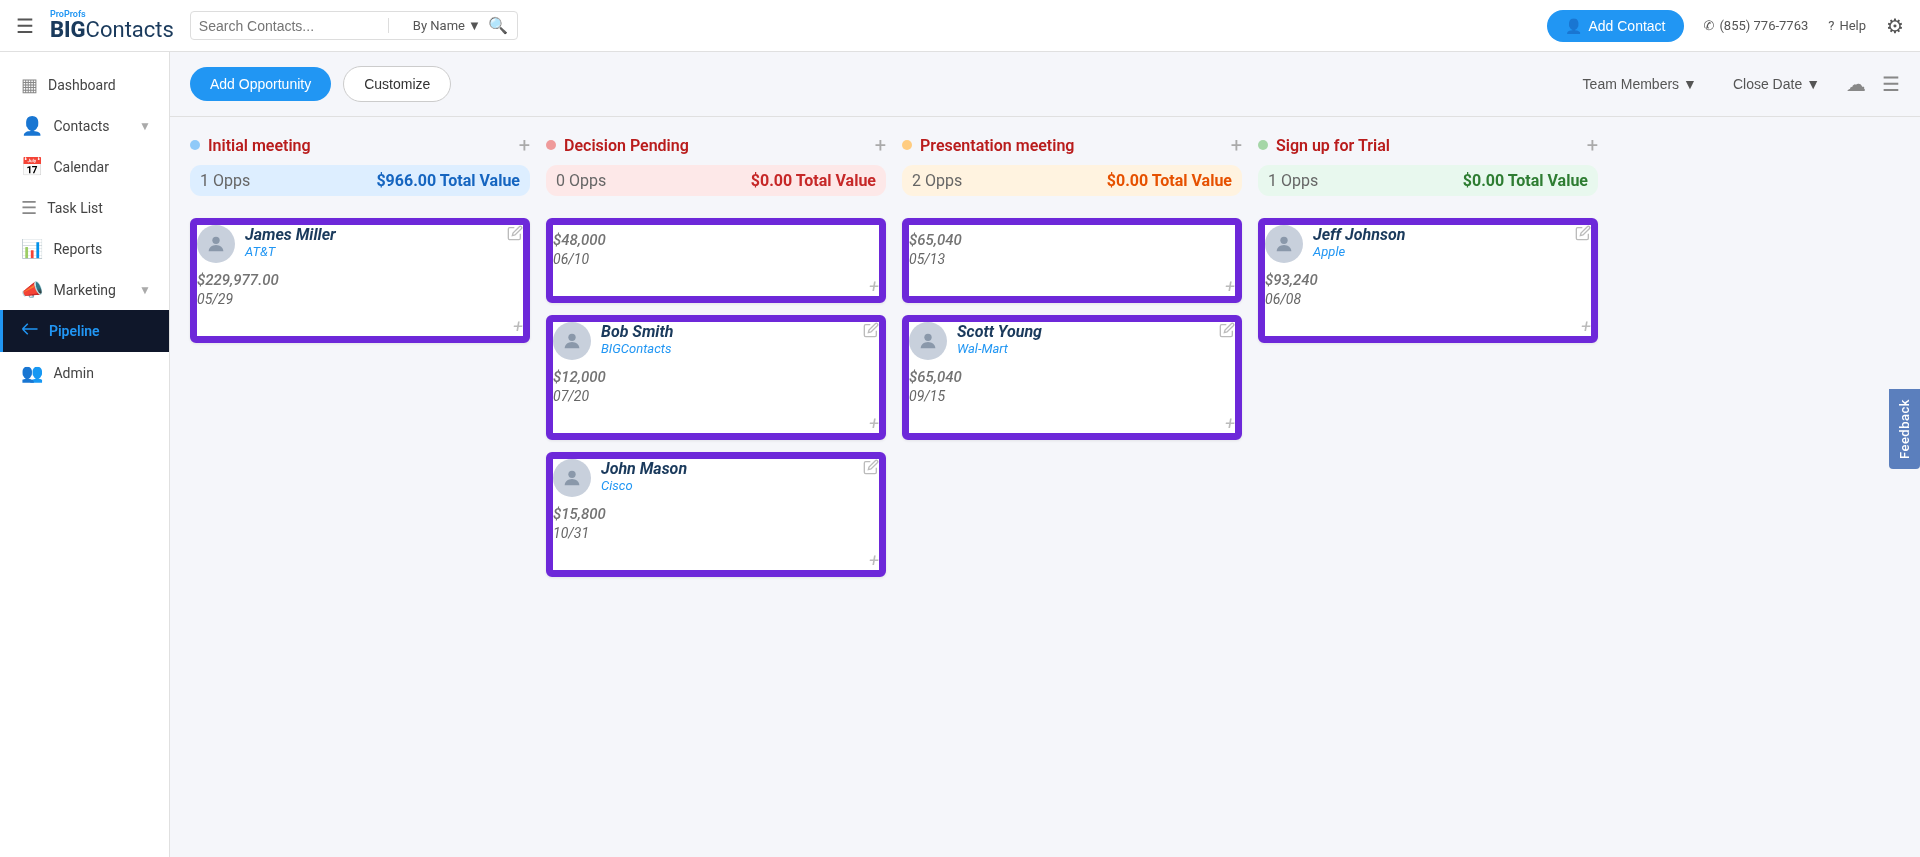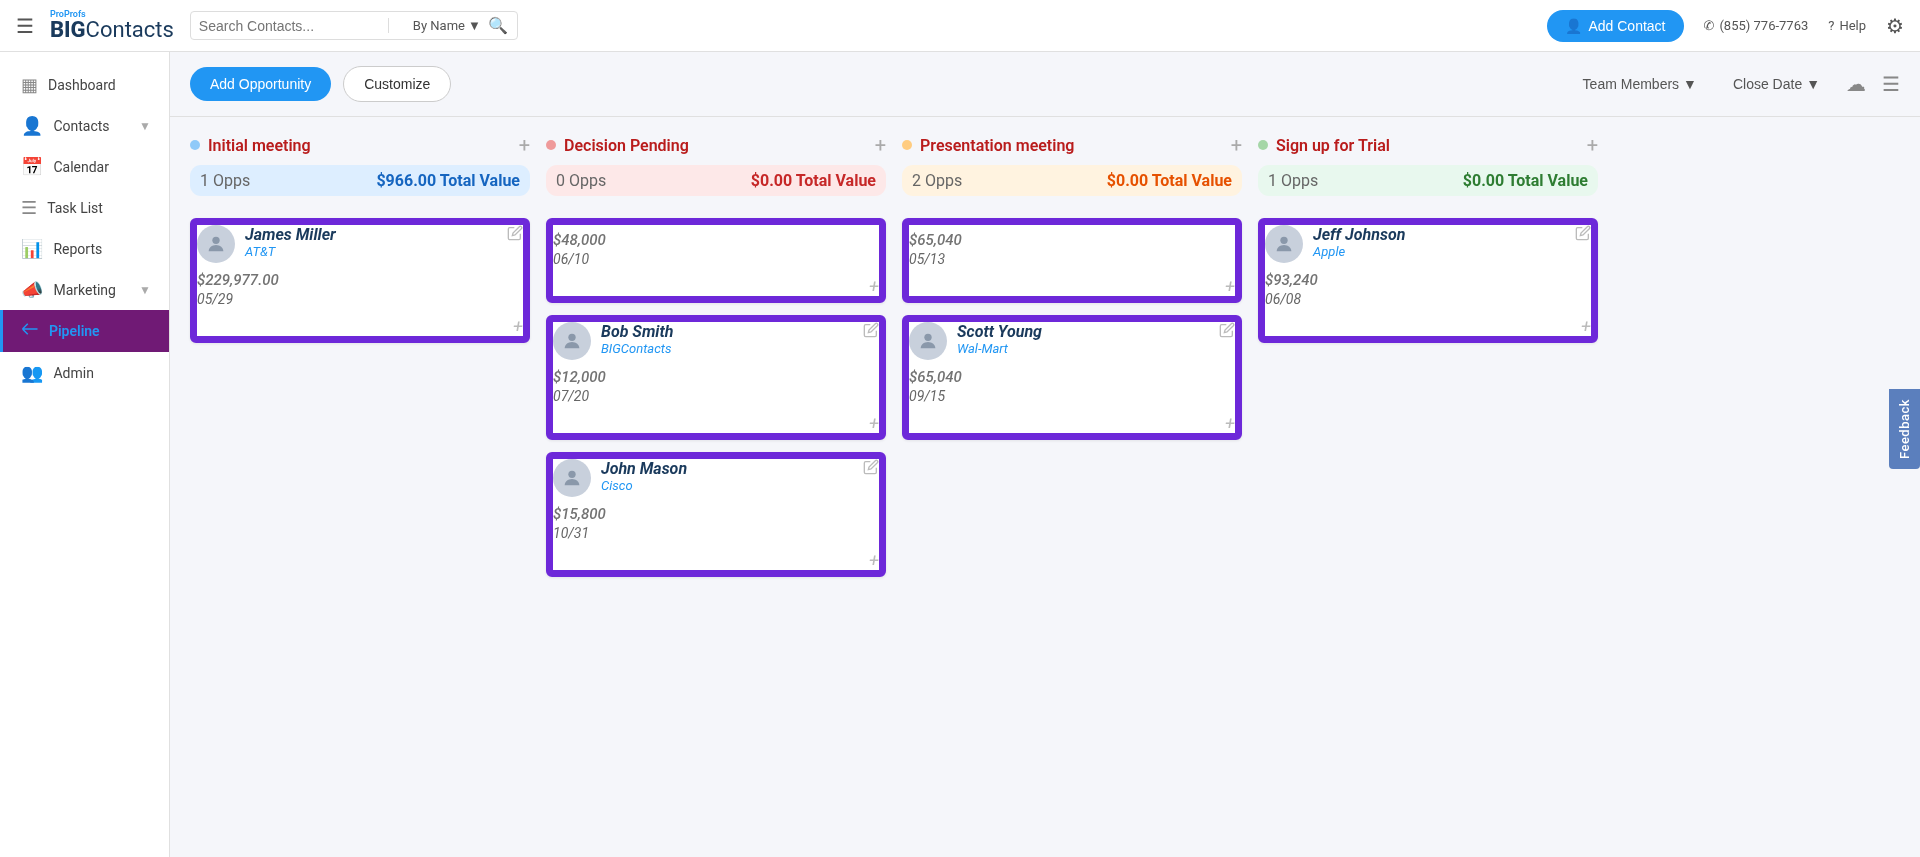"Pipeline" .sidebar-item.active { background: #701a75 -> #0f172a }
